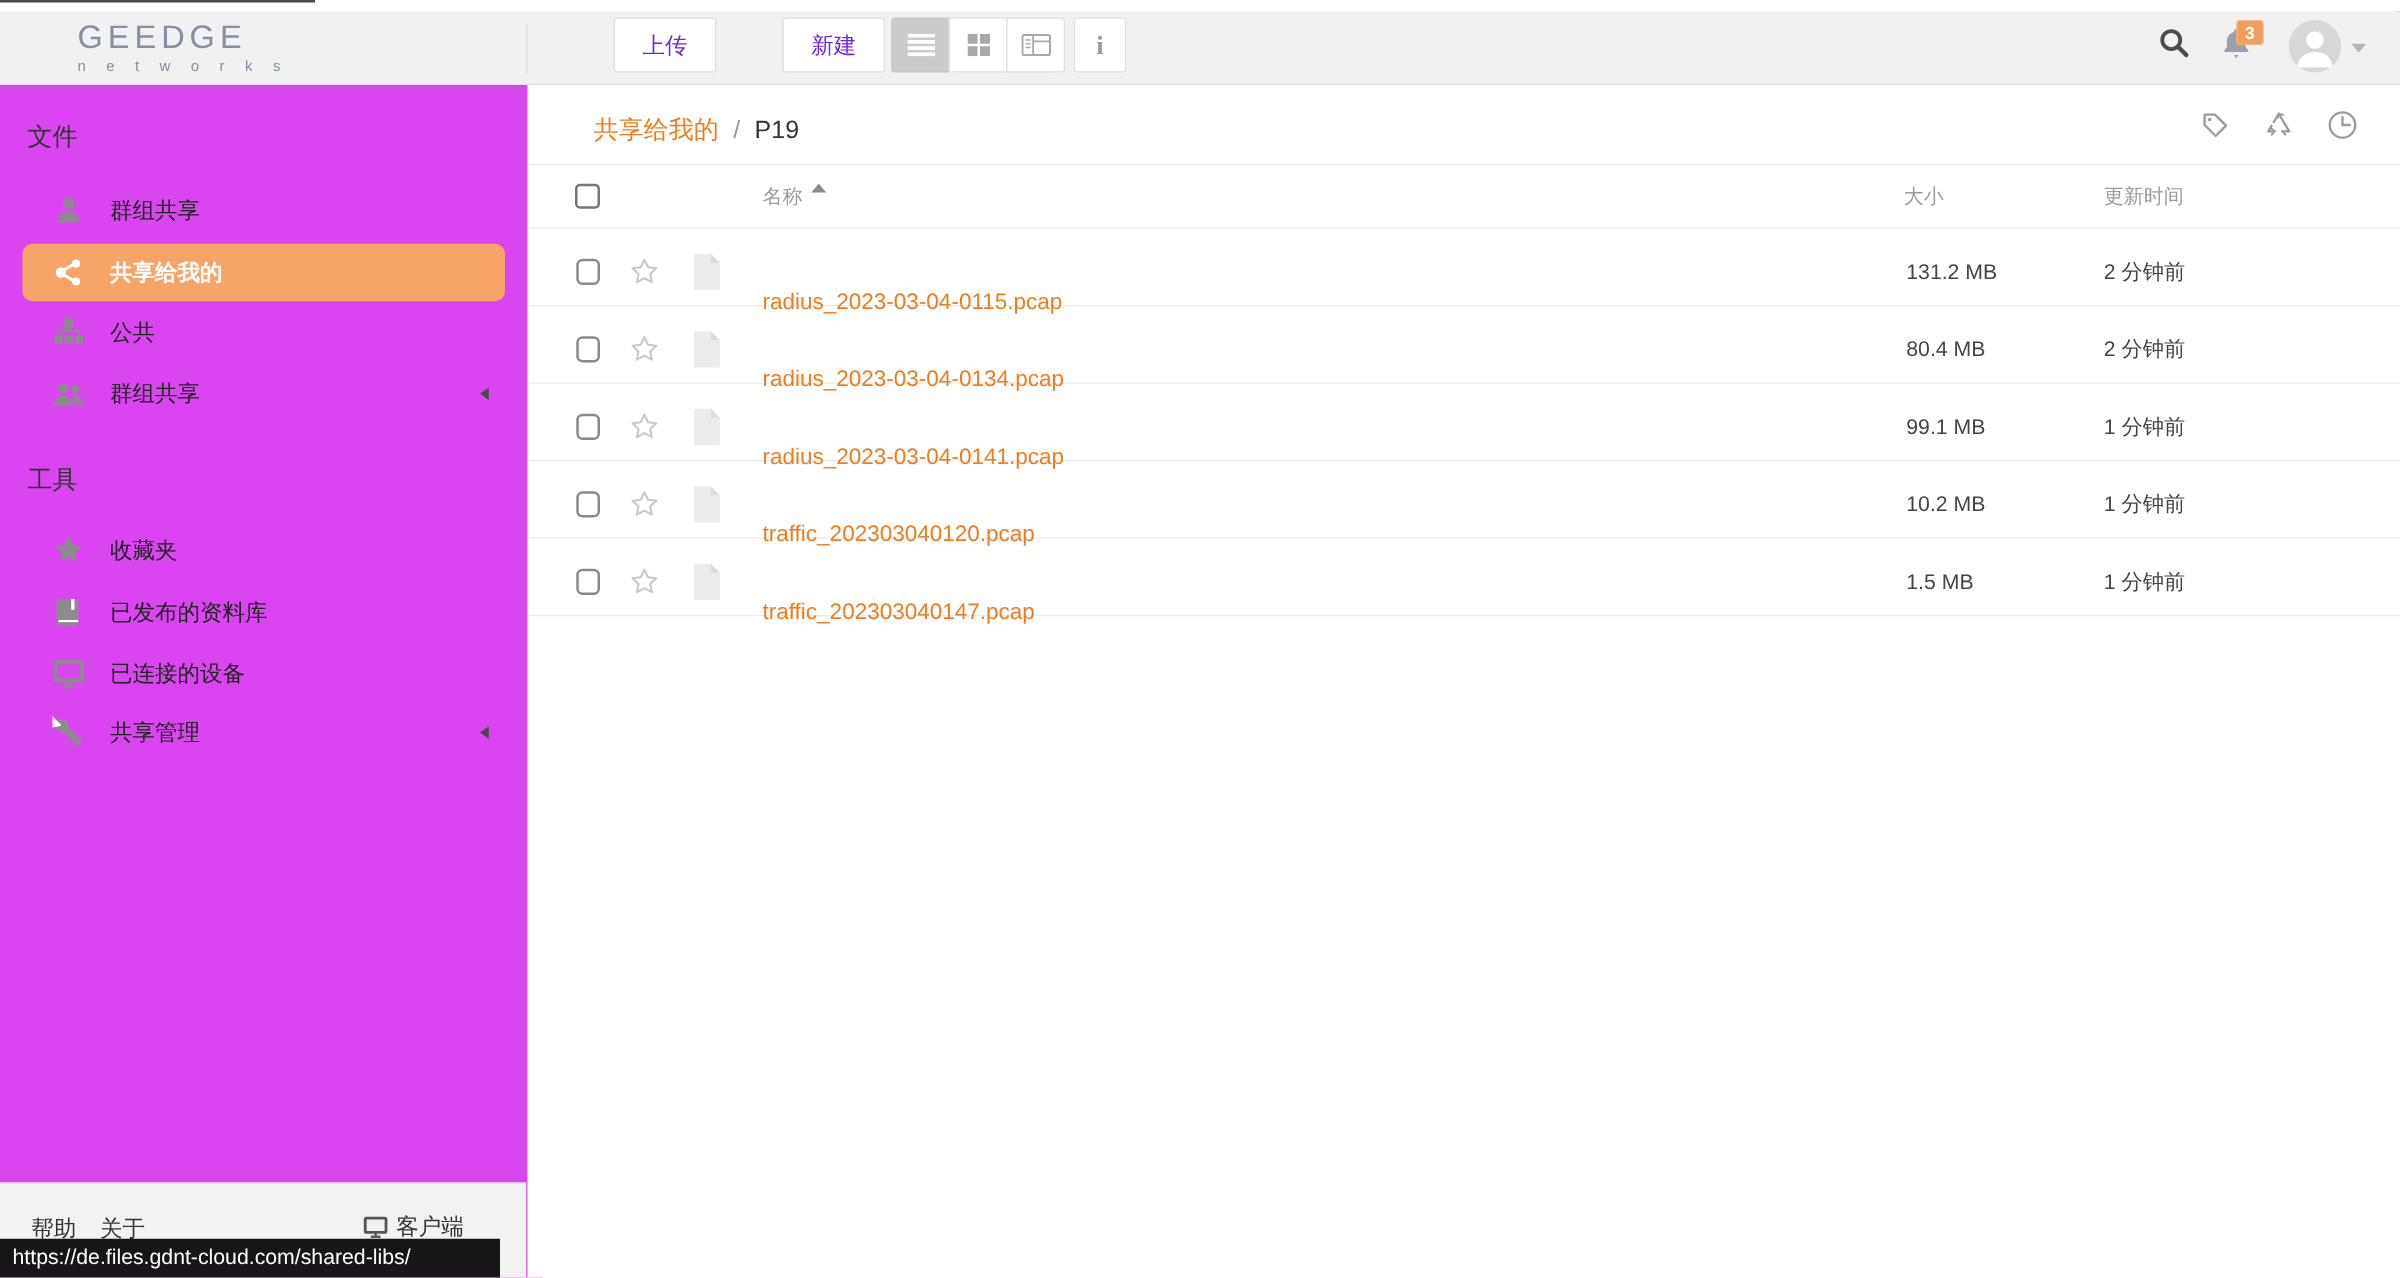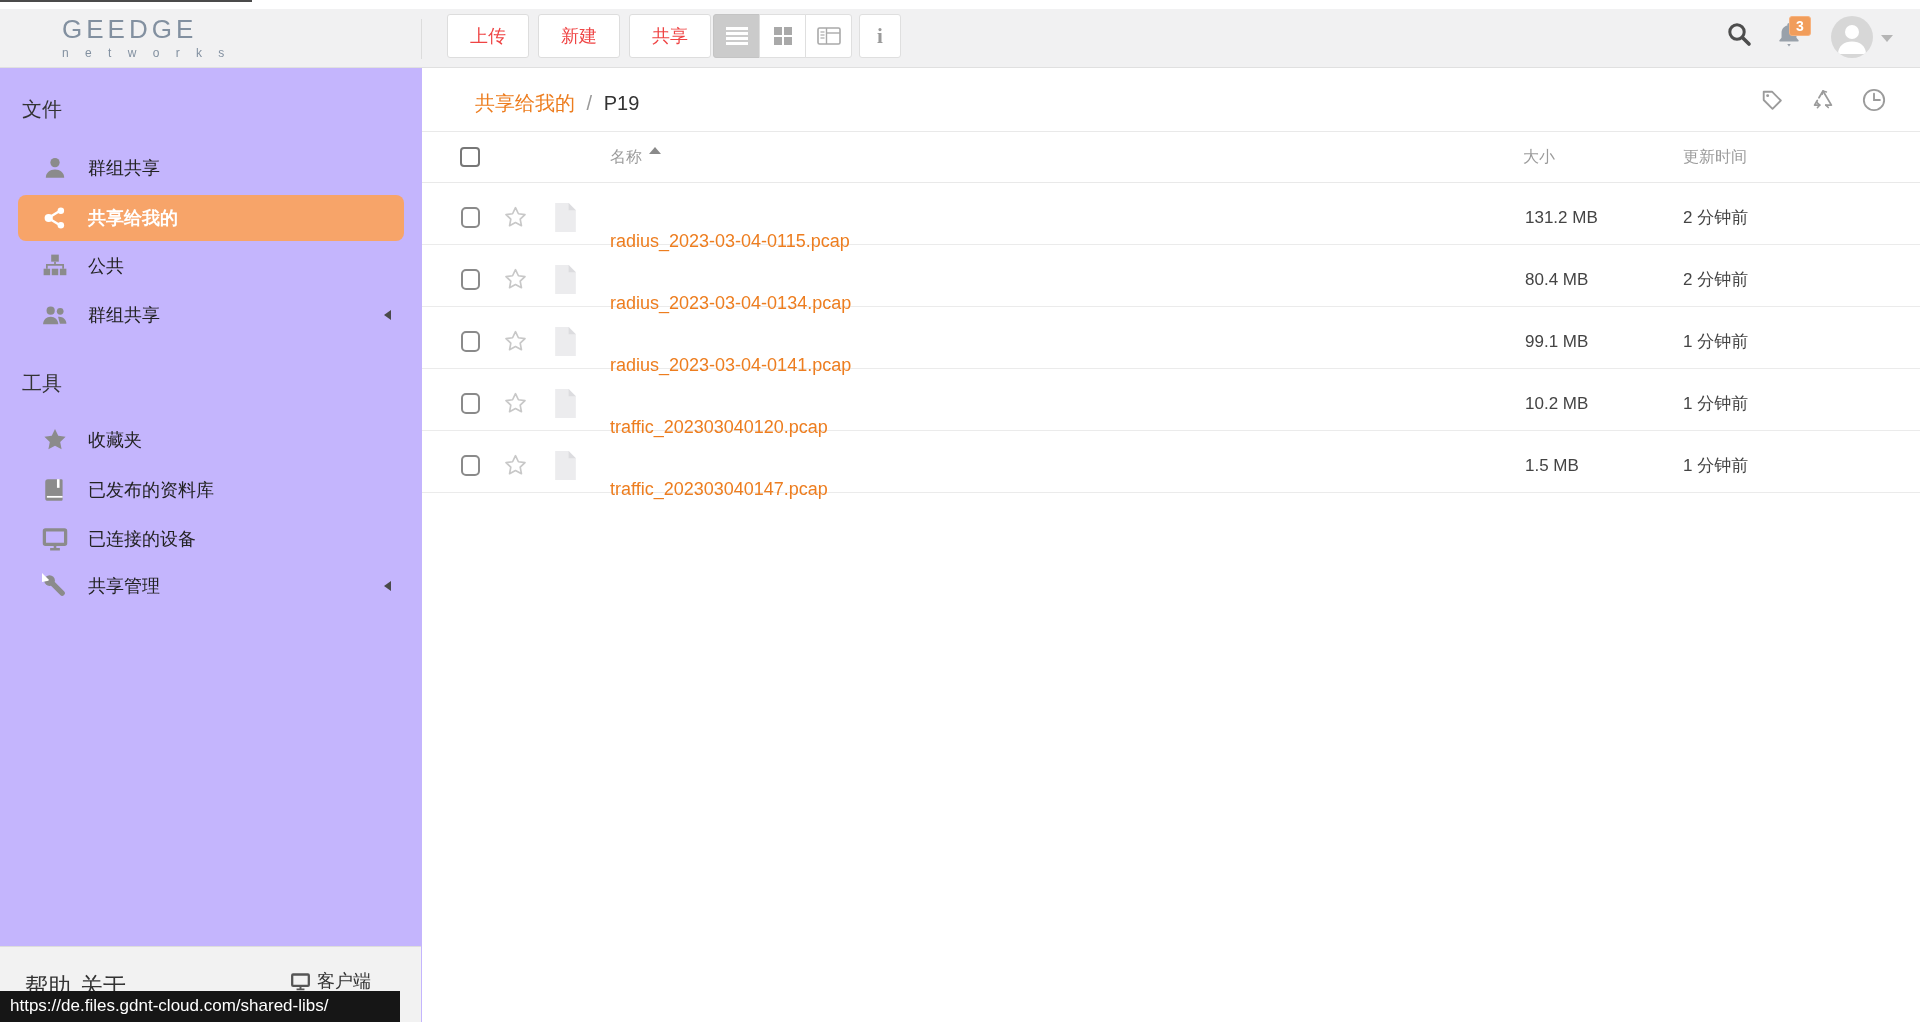"上传" .btn { color: #ef4444 -> #6d28d9; margin-left: none -> 44px }
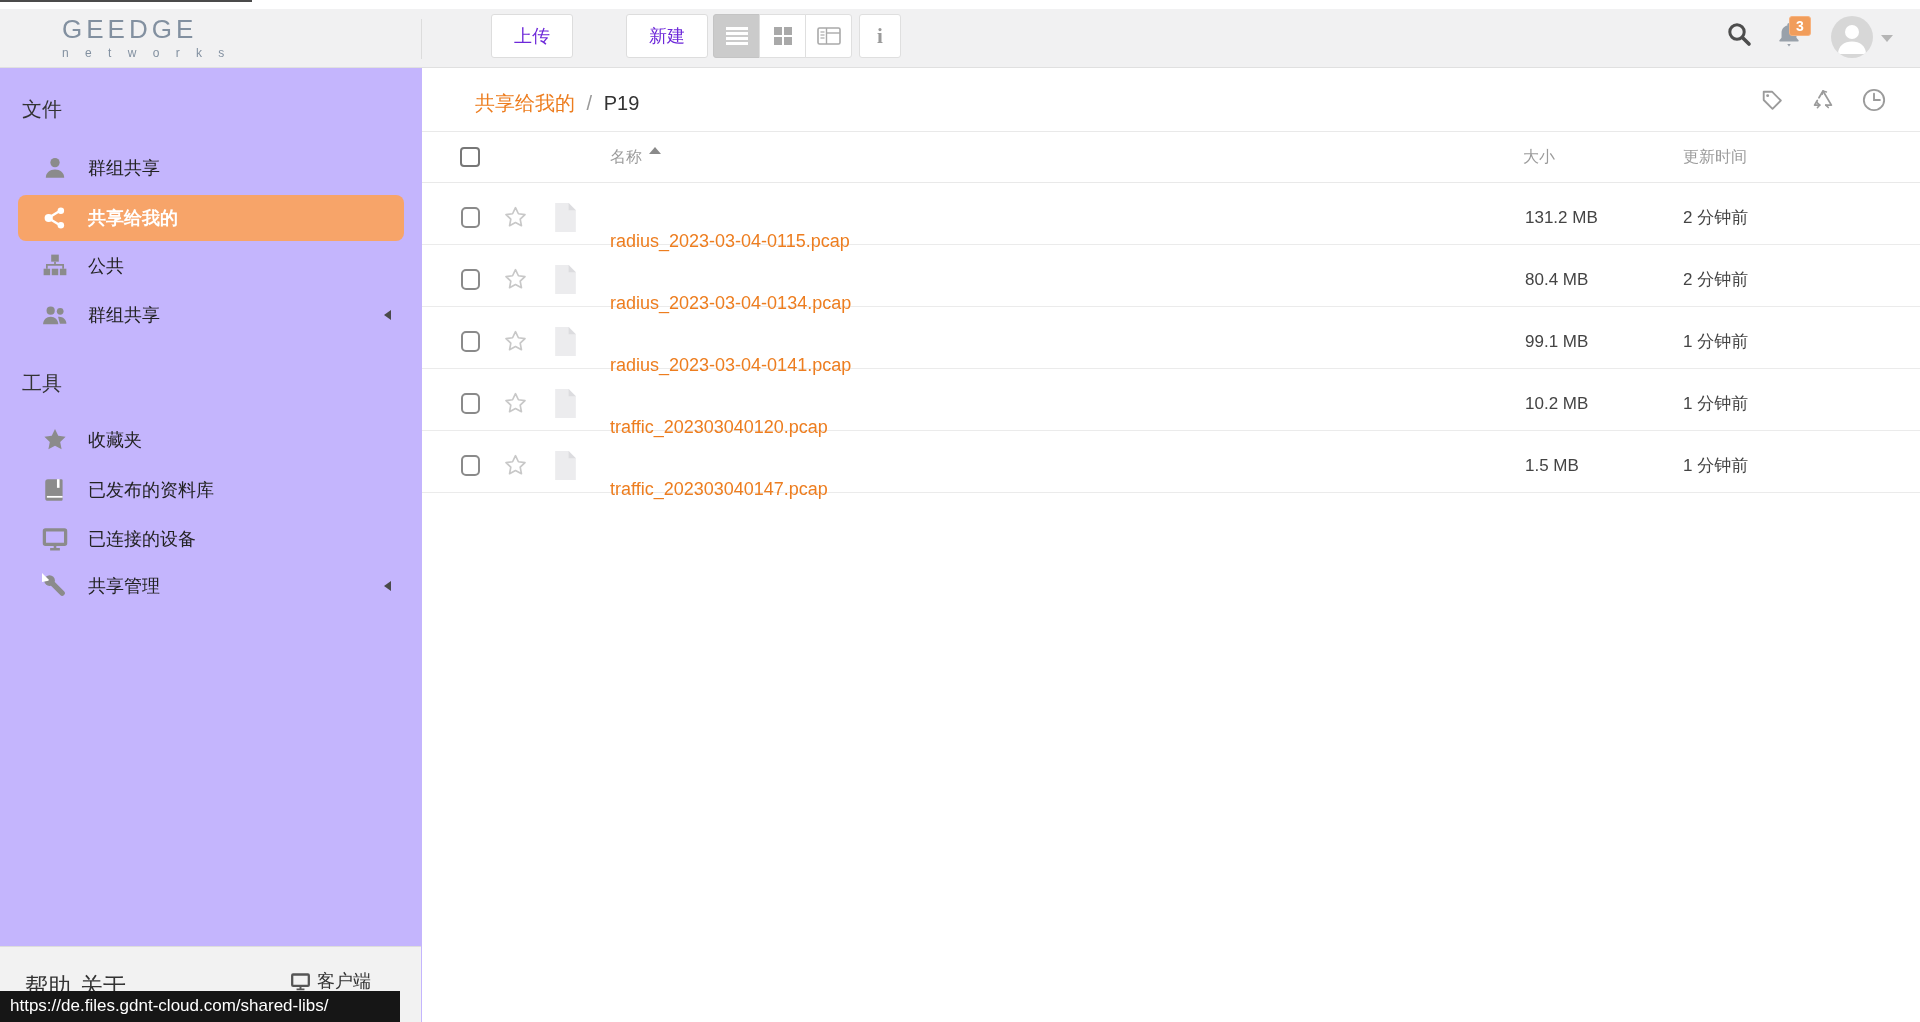"文件" .sidebar { background: #c4b5fd -> #d946ef }
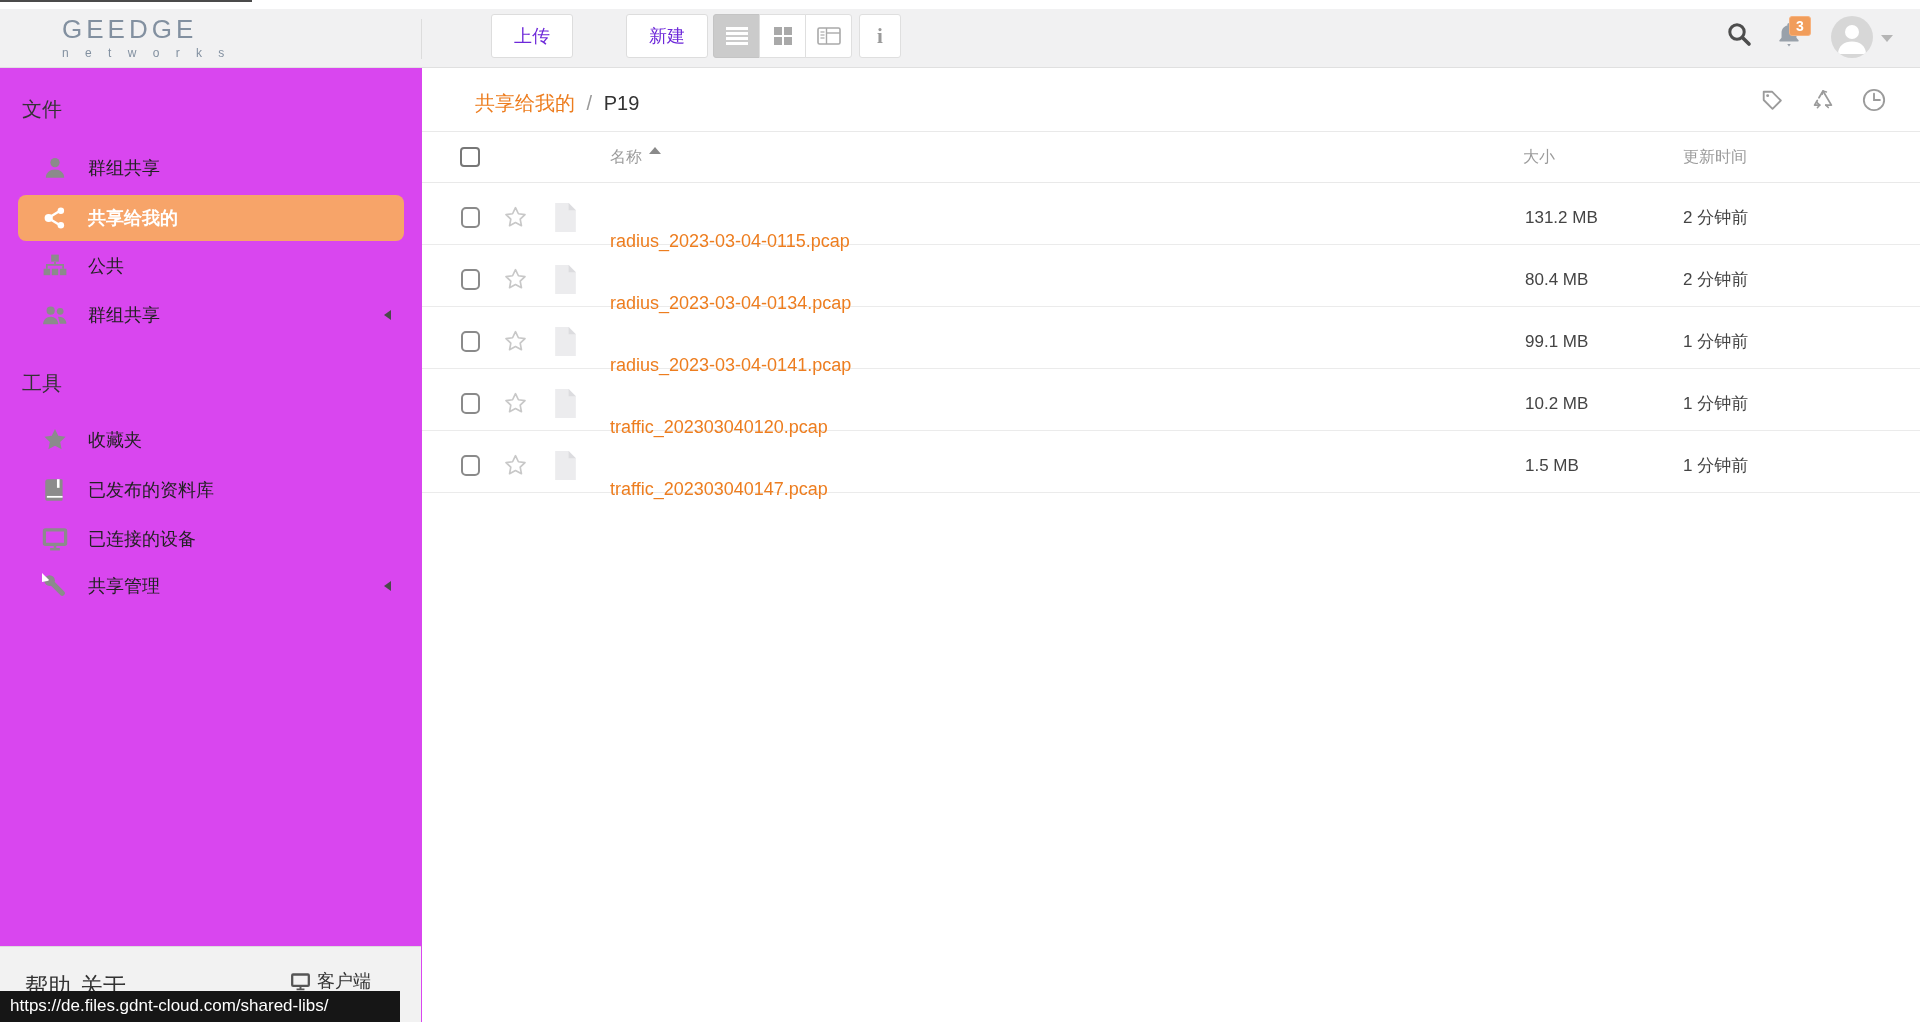"帮助" .foot-link { font-size: 23px -> 18px }
